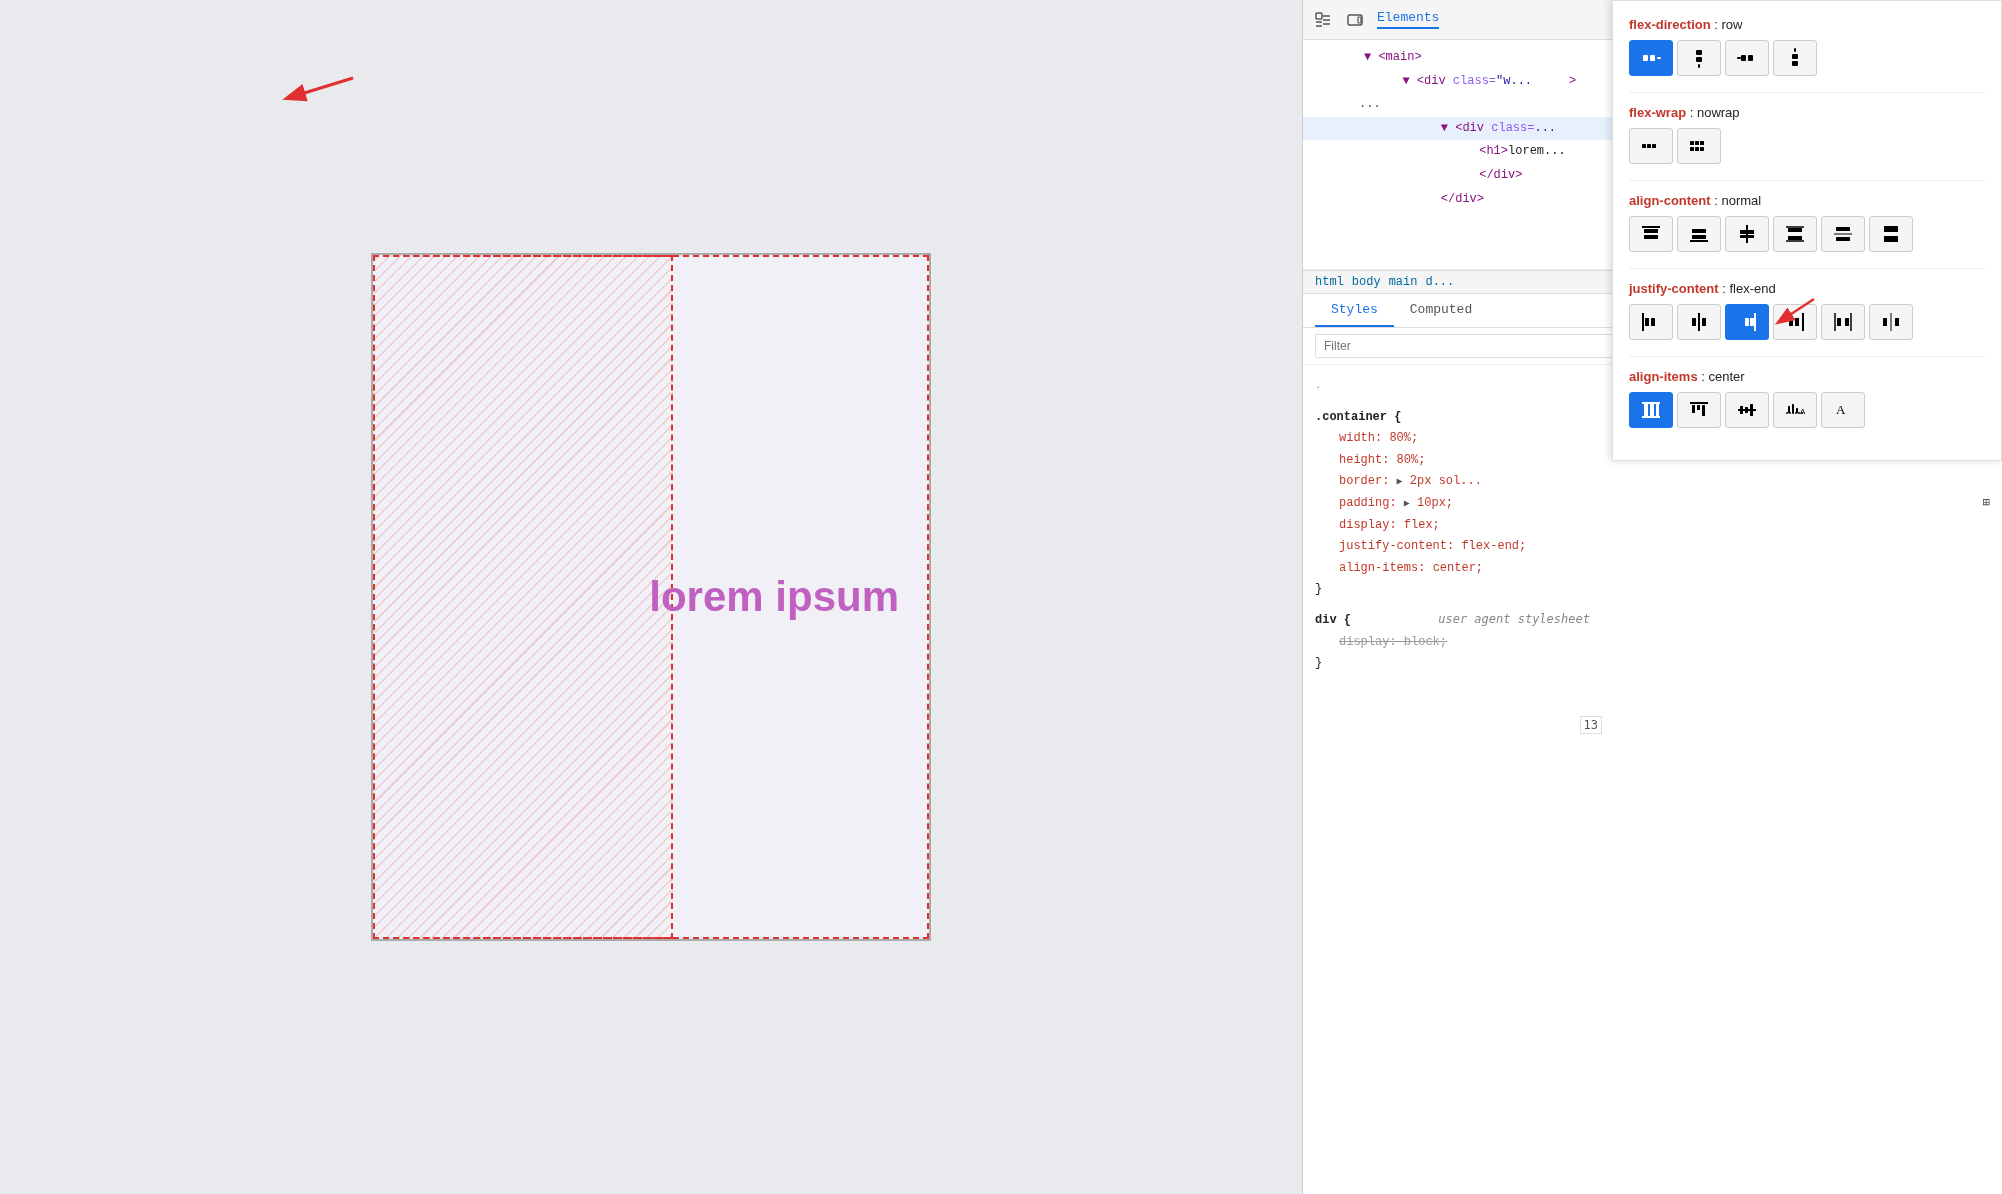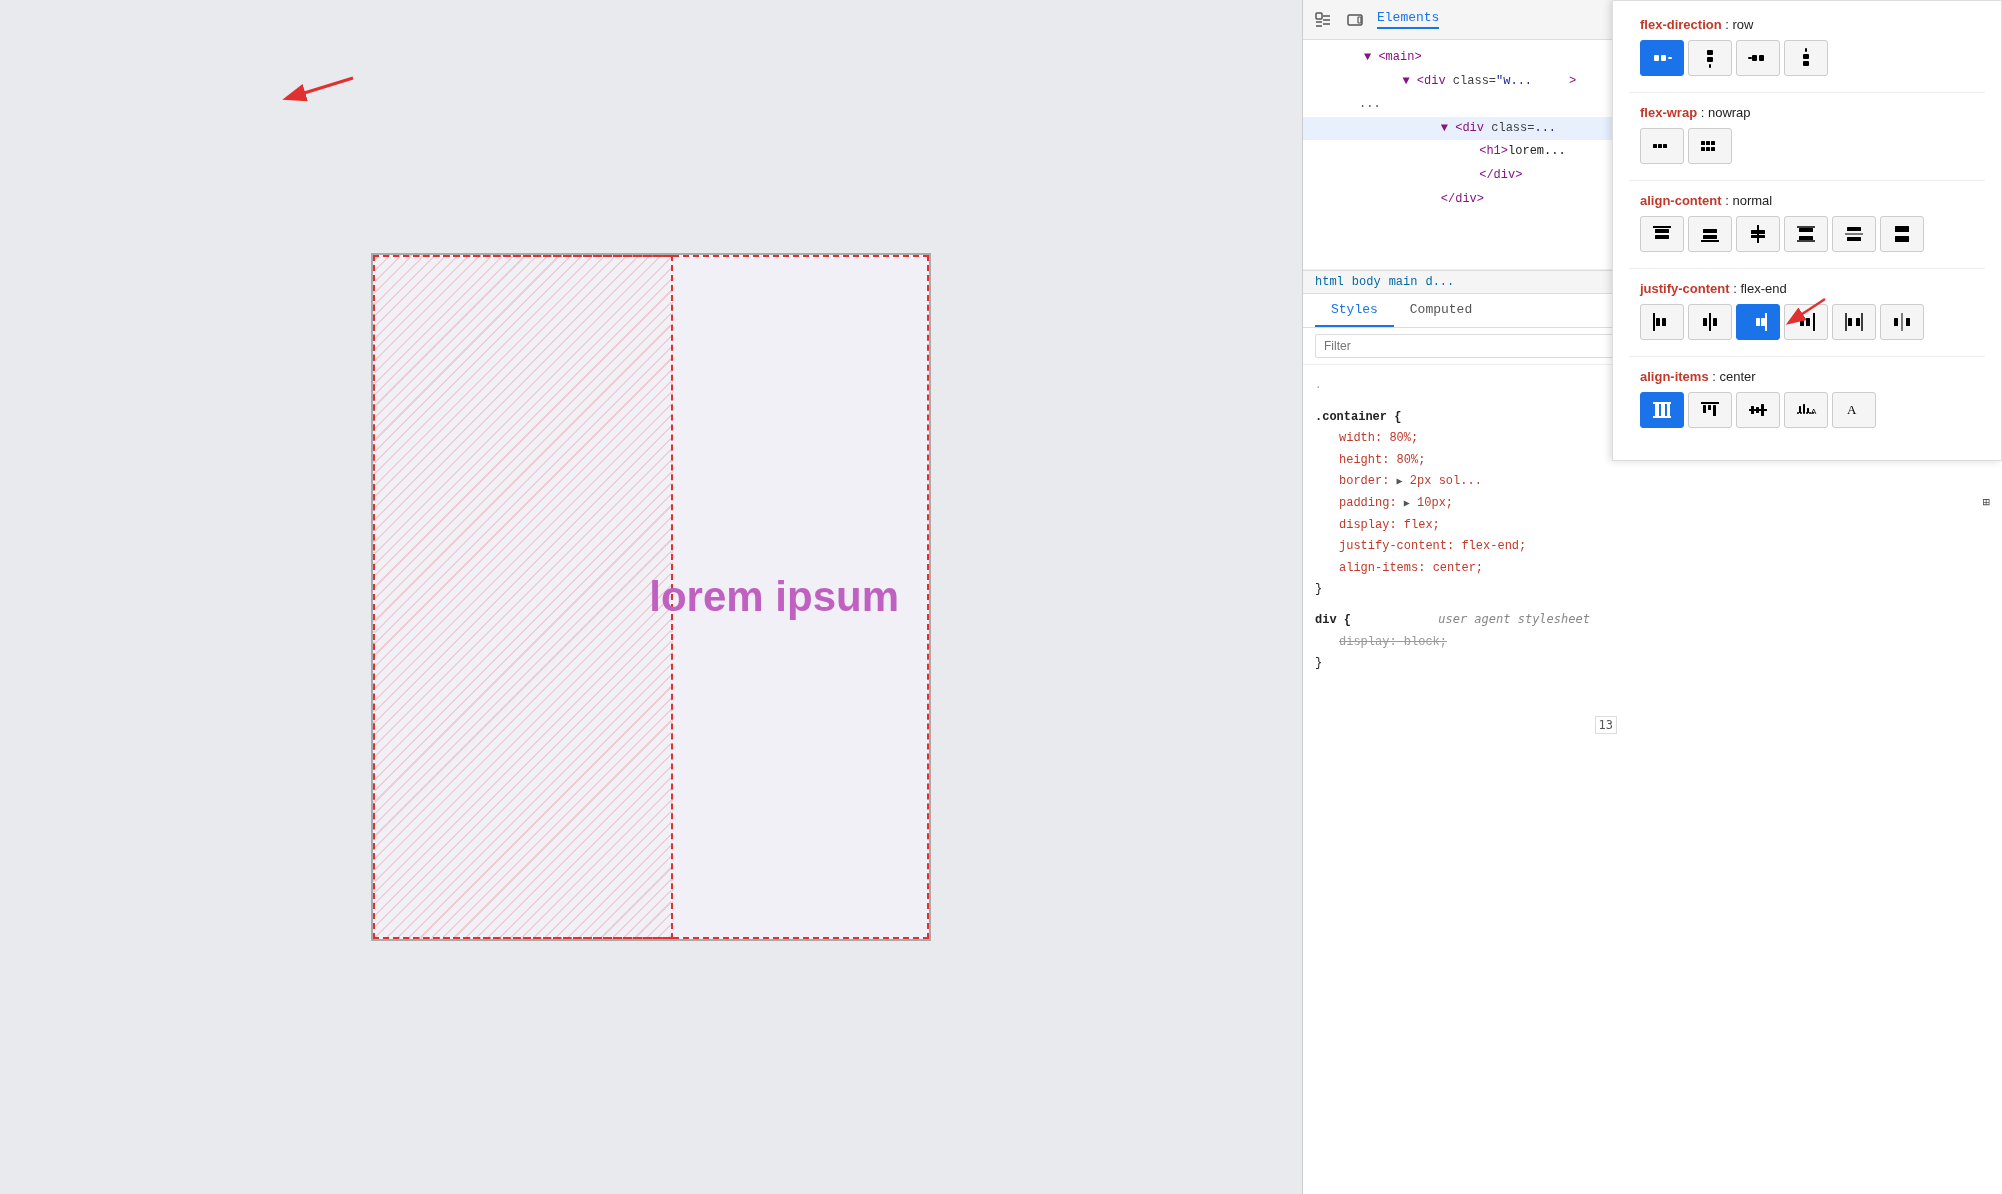"flex-direction : row" .flex-property { margin-left: 11px -> none }
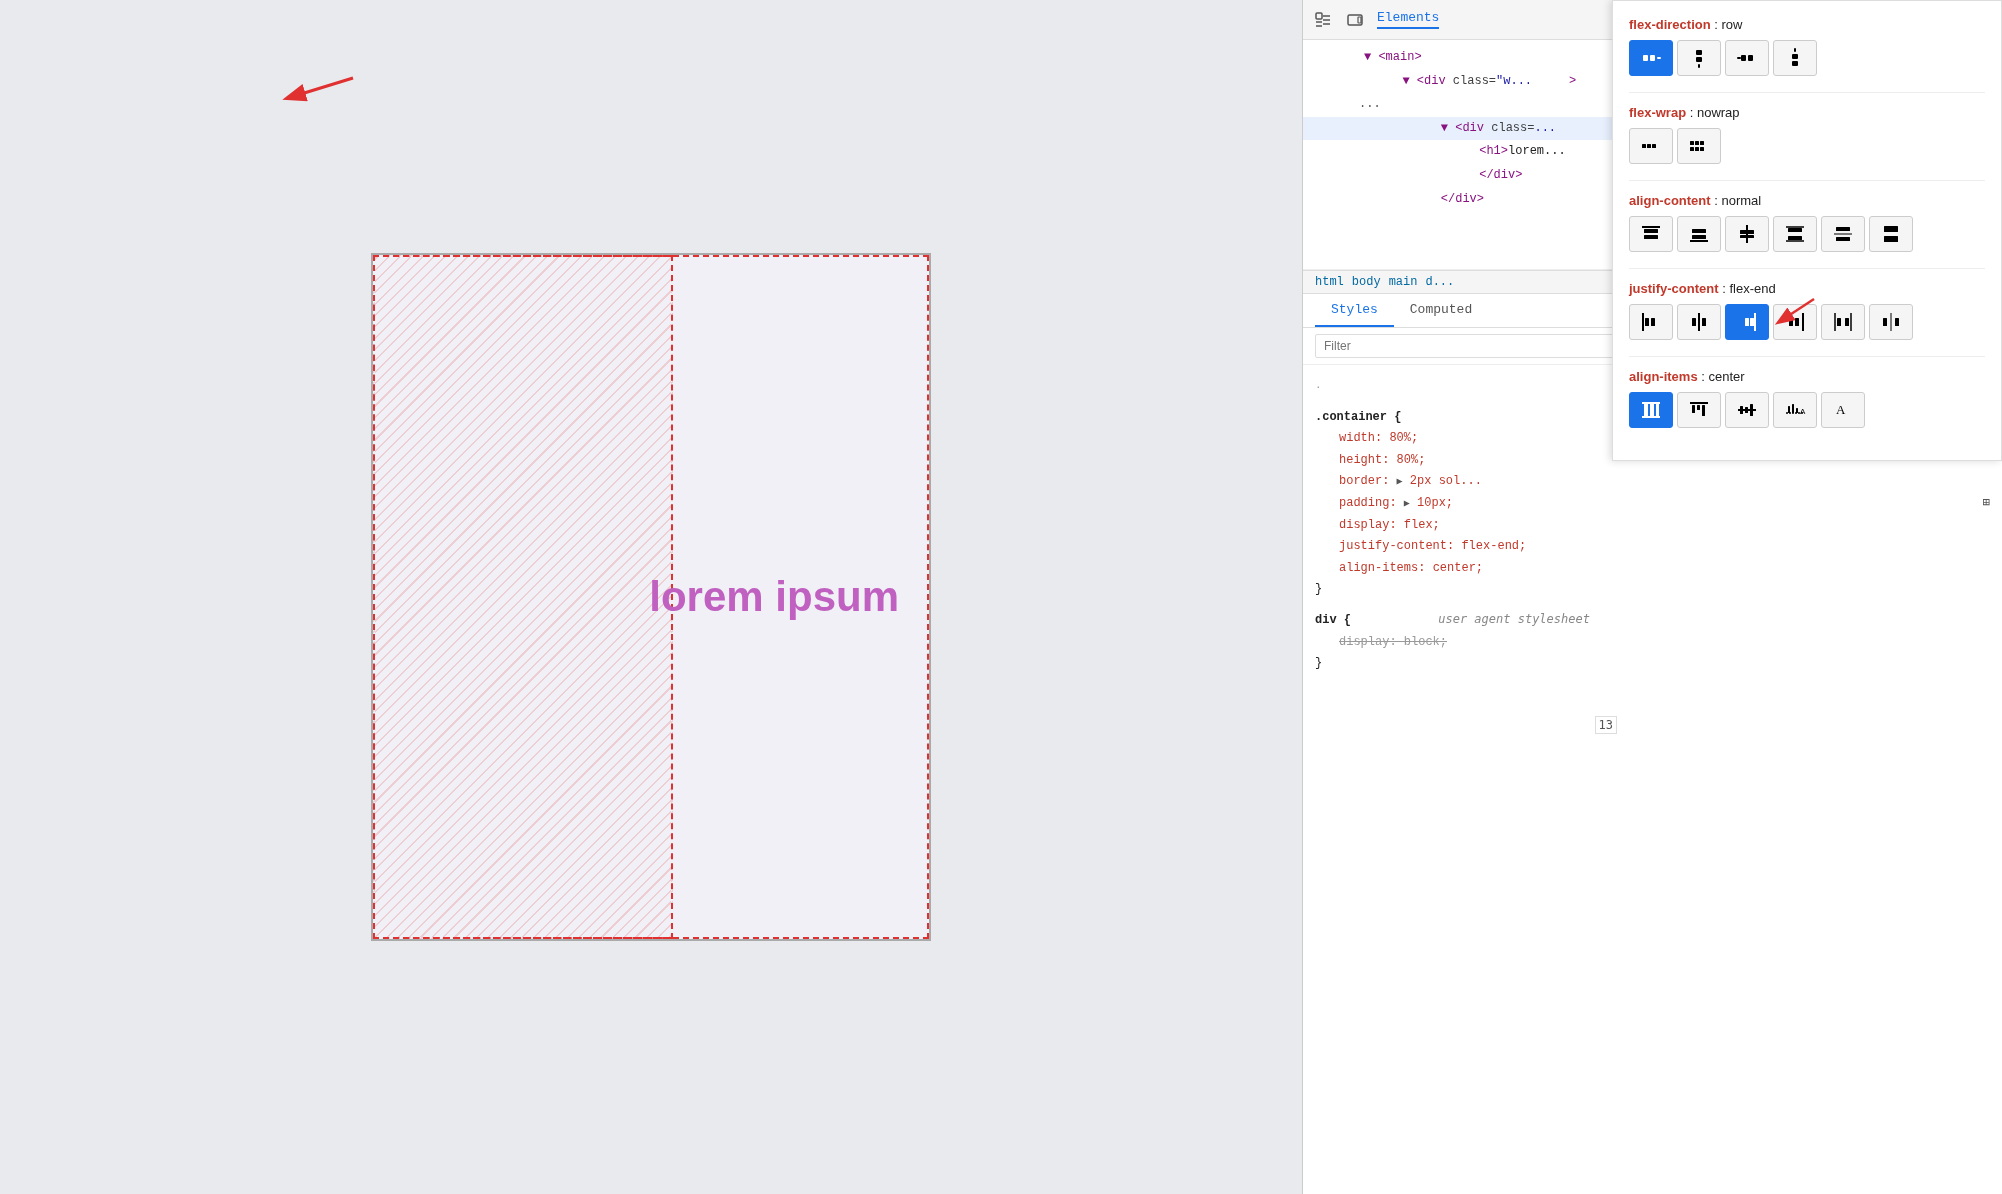"class=" .dom-line .attr-name { color: #404040 -> #8b5cf6 }
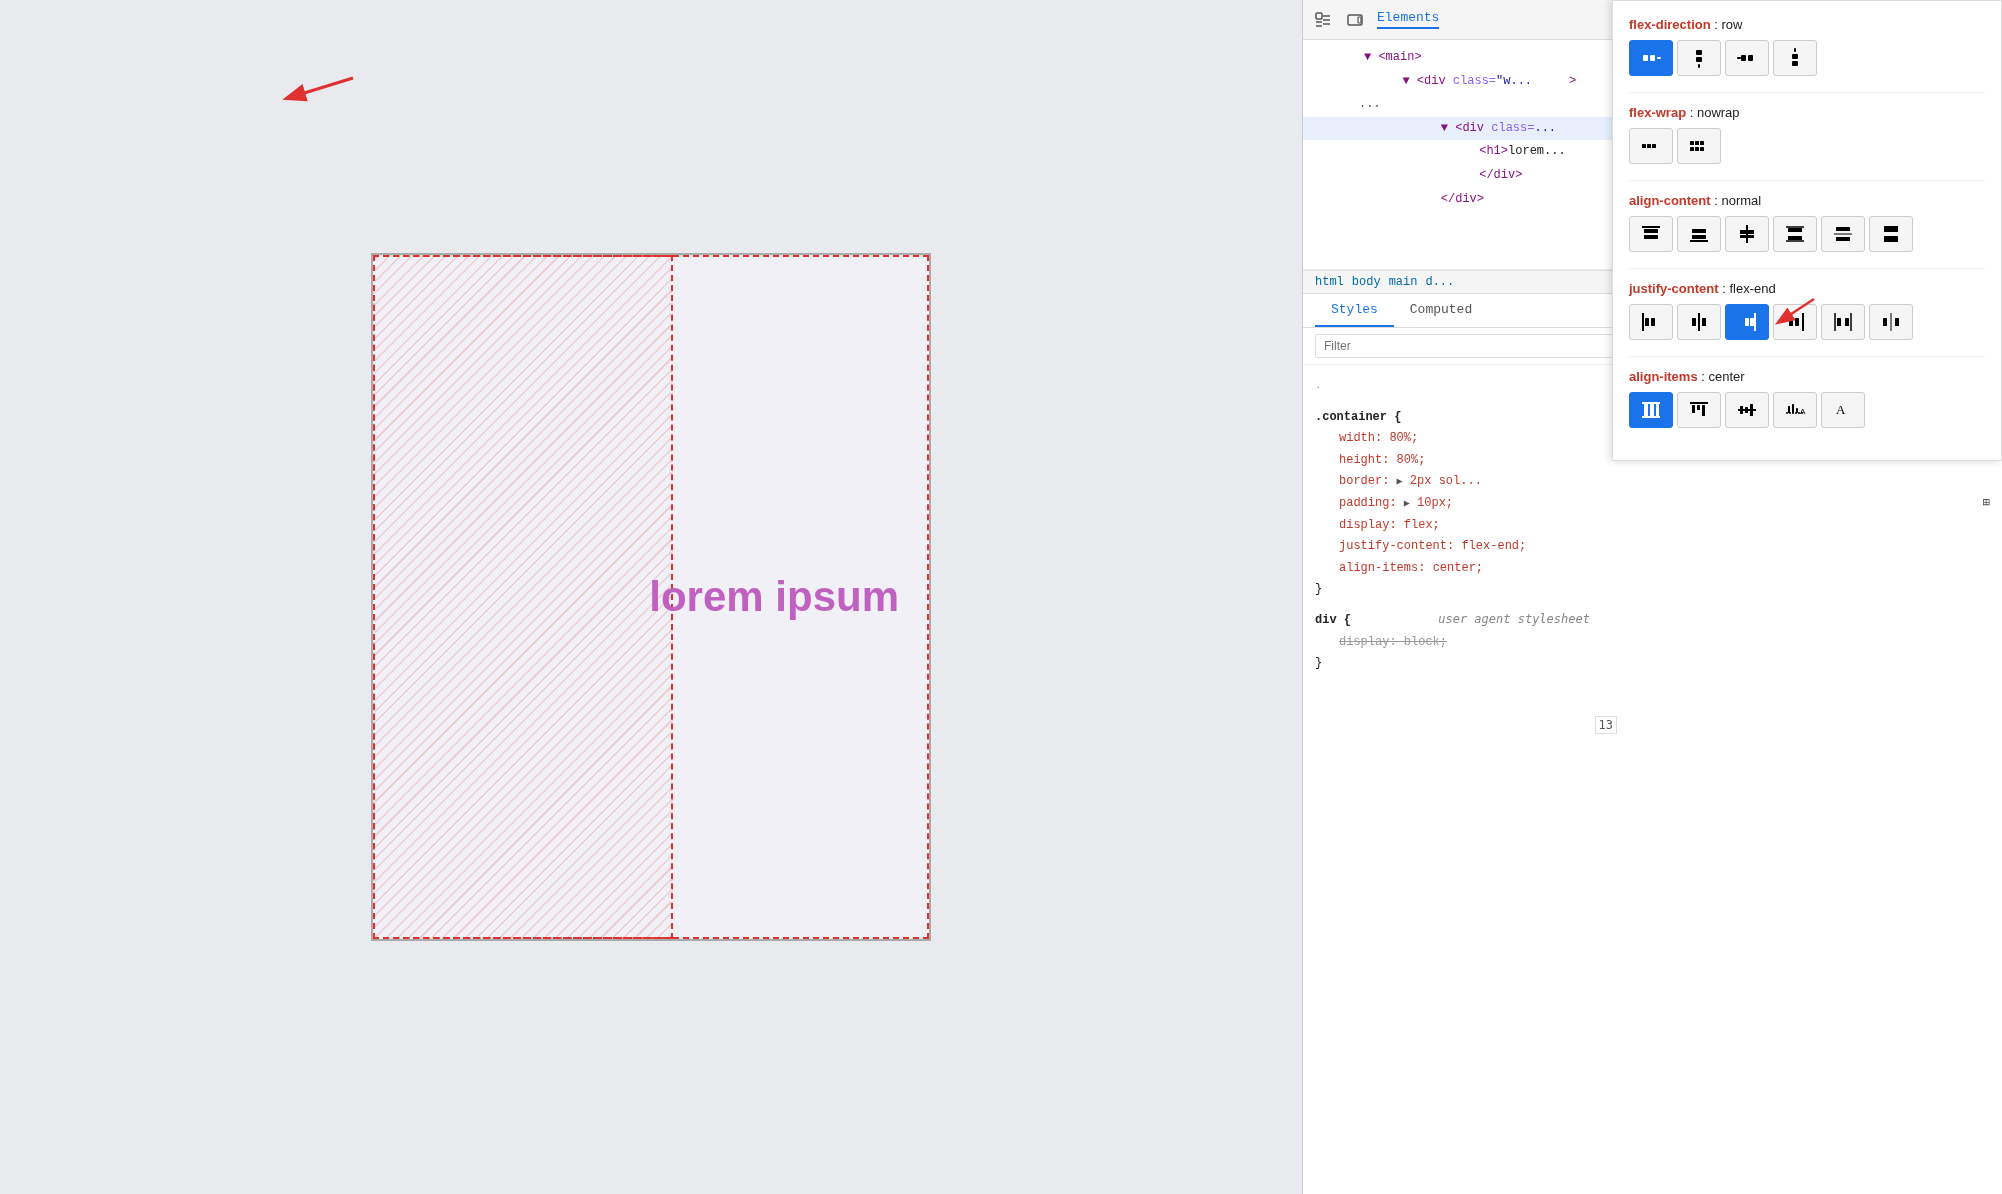"13" div { right: 385px -> 400px }
